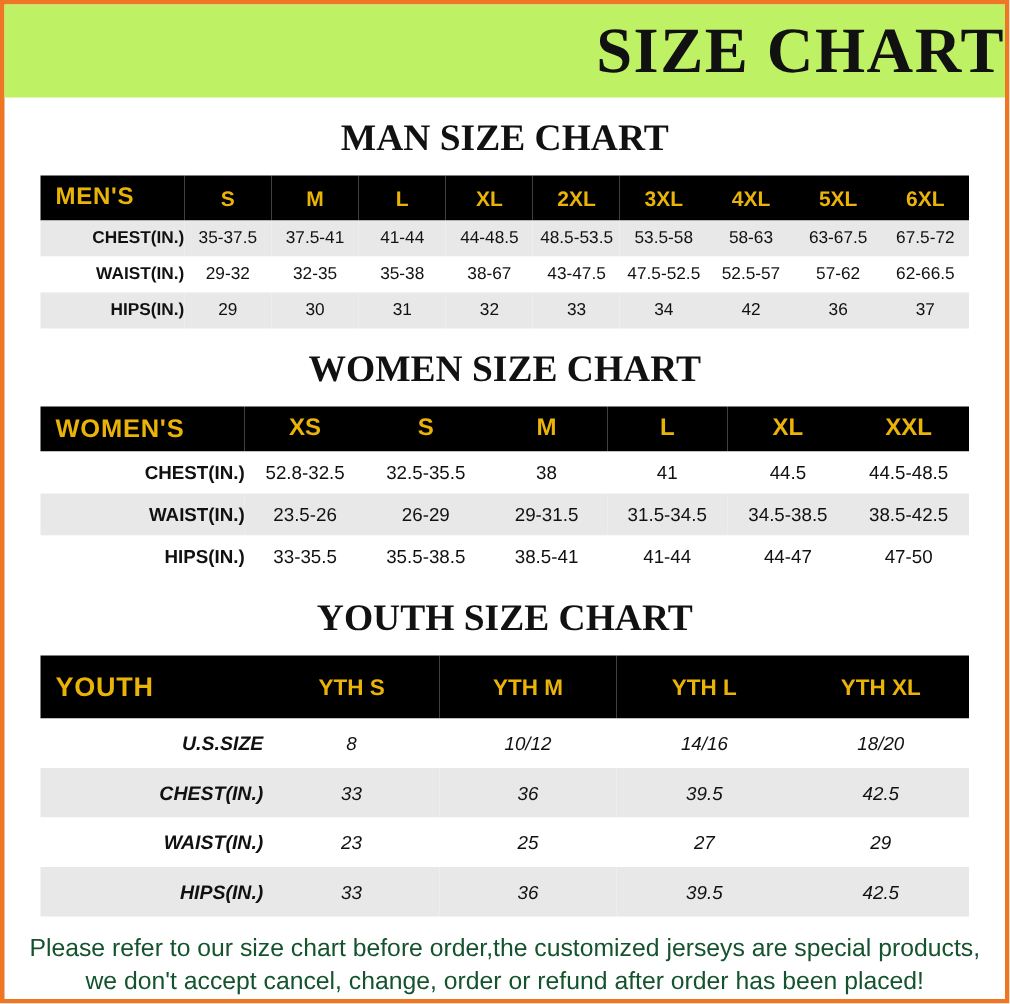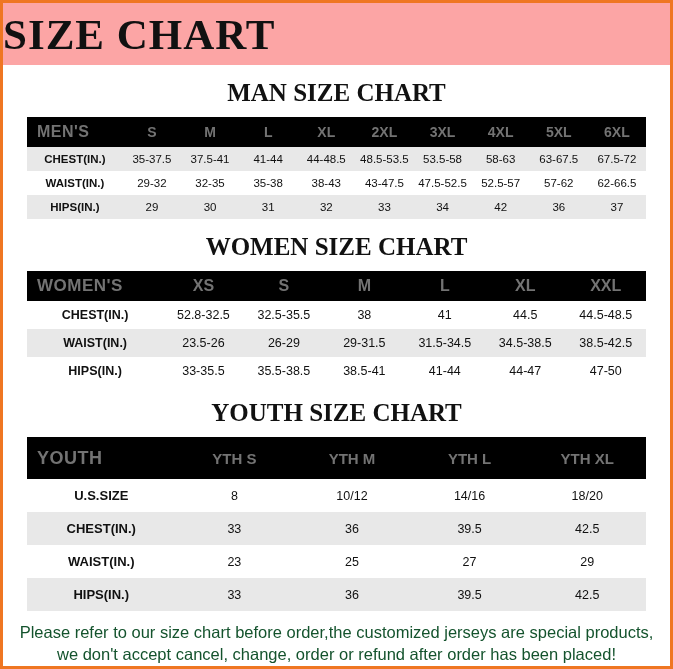"SIZE CHART" .banner { background: #fca5a5 -> #bef264; justify-content: flex-start -> flex-end }
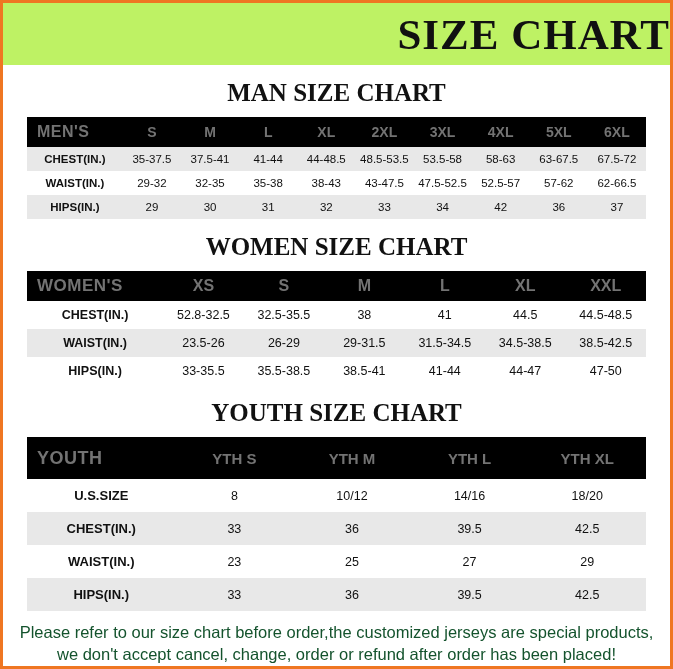"MEN'S" .hdr-row td { color: #737373 -> #eab308 }
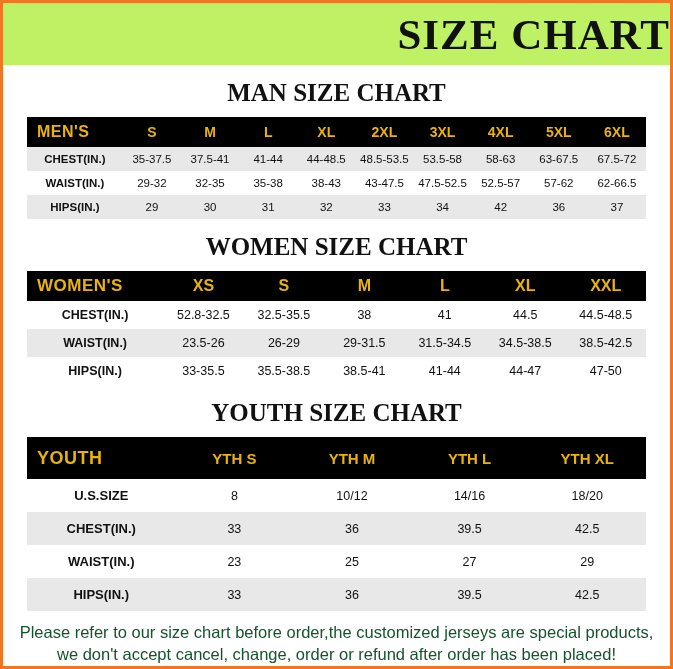"CHEST(IN.)" .body-row td.lead { text-align: center -> right }
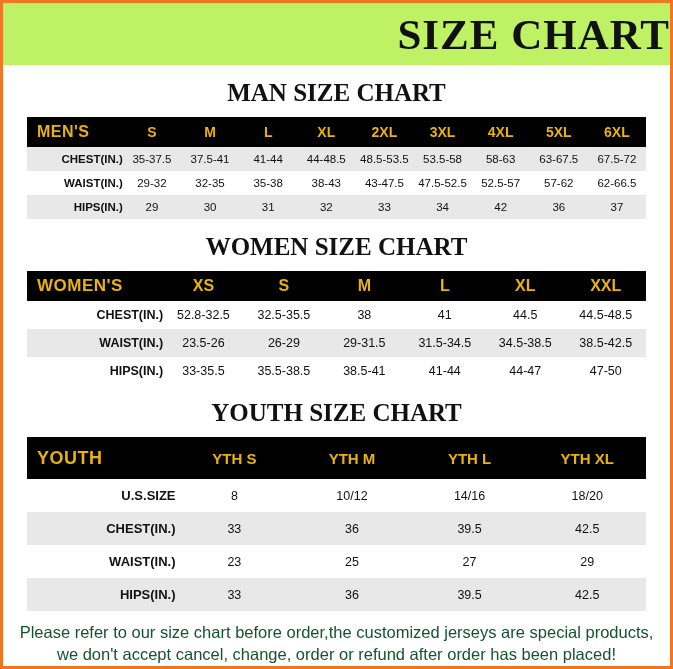"38-43" td { text: 38-43 -> 38-67 }
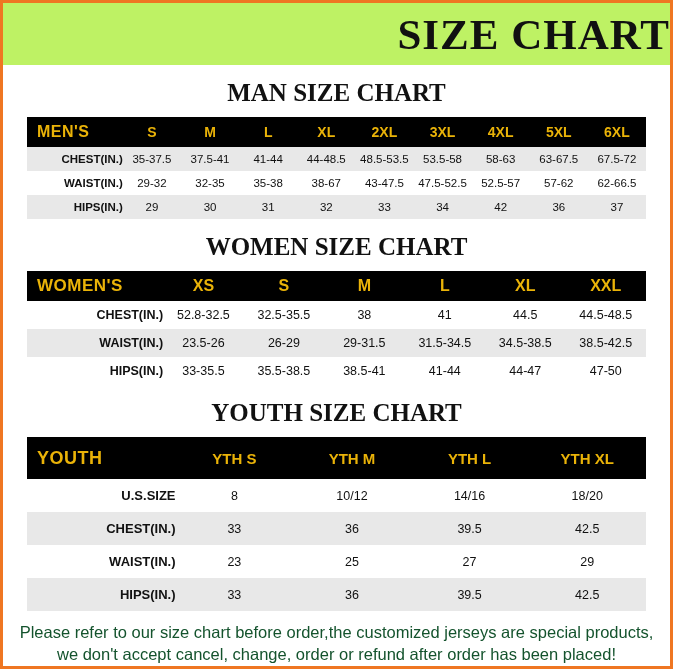"U.S.SIZE" .youth .body-row td { font-style: none -> italic }
